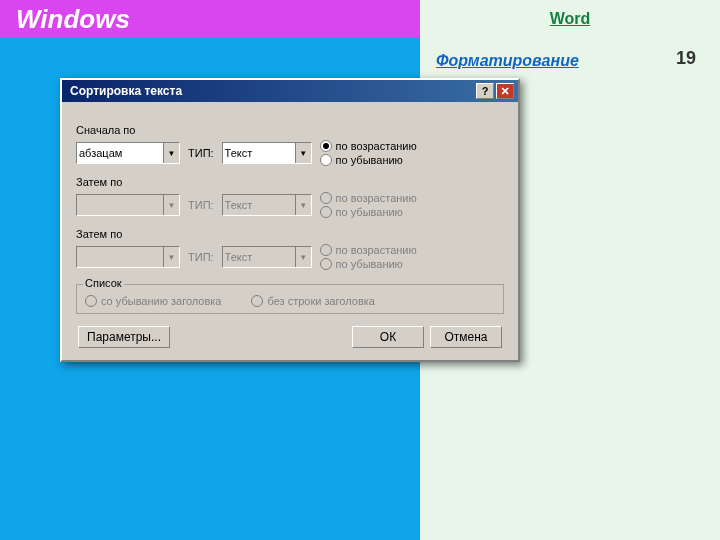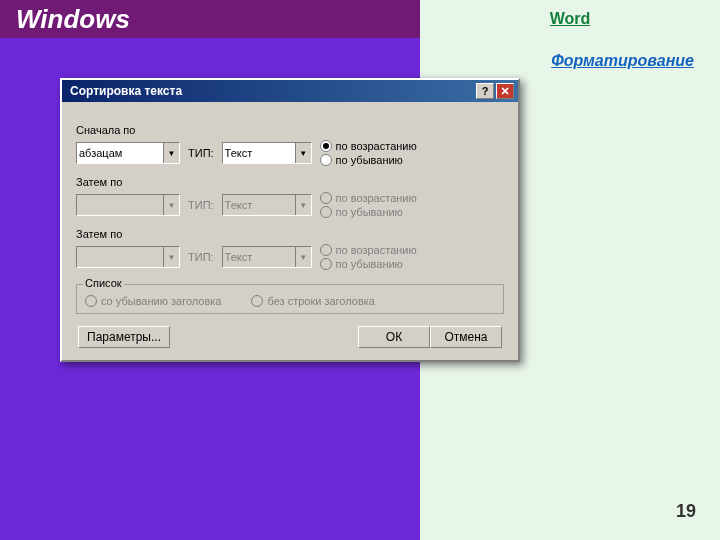"Windows" .top-left { background: #701a75 -> #d946ef }
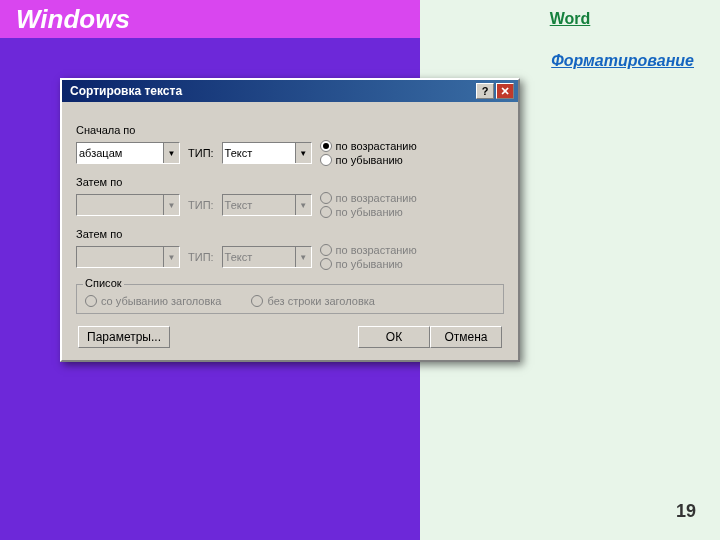"Форматирование" div { flex-direction: column -> row }
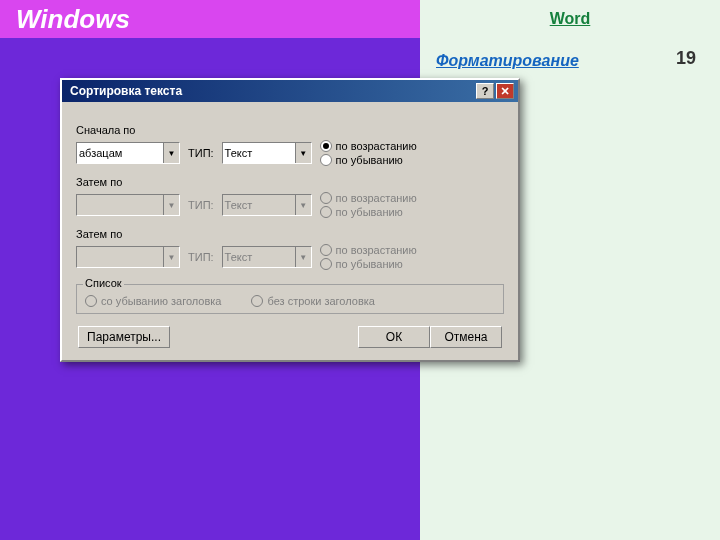"Сортировка текста" .left-panel { background: #6d28d9 -> #0ea5e9 }
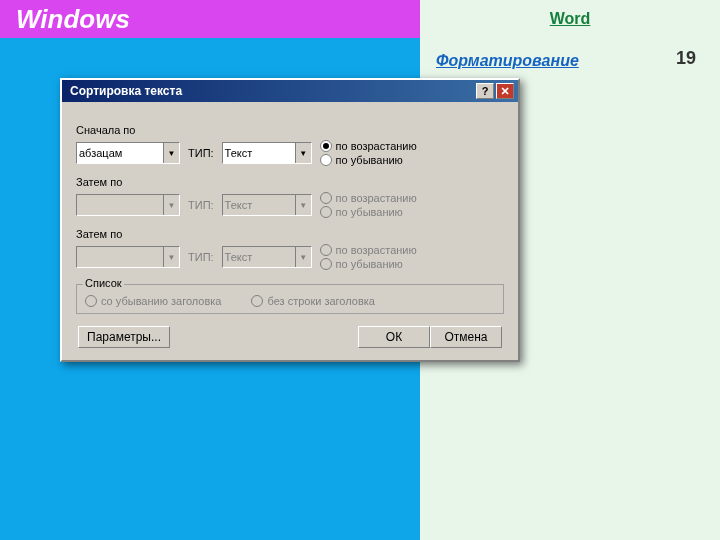"ОК" .btn-group { gap: 0 -> 6px }
